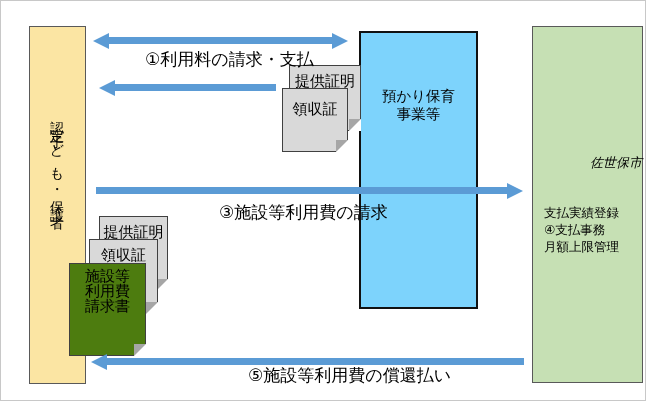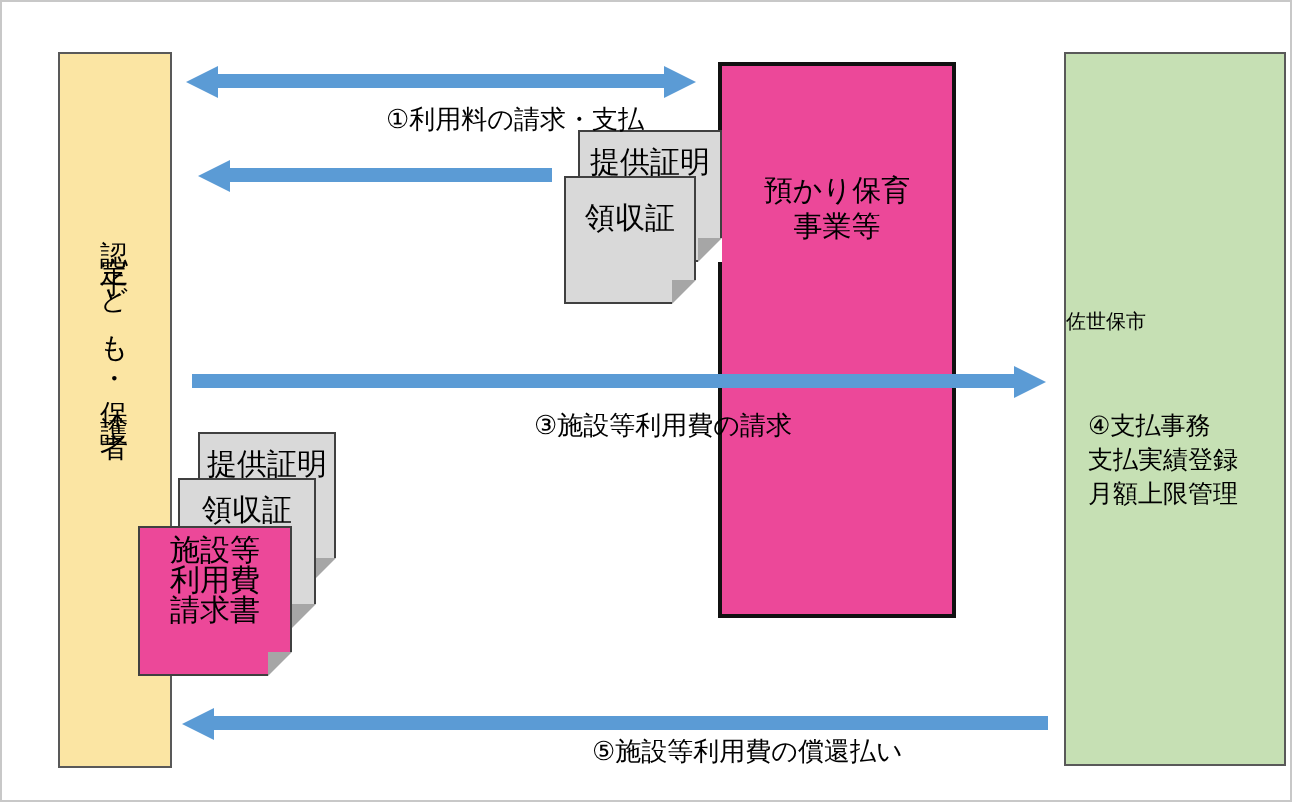"①利用料の請求・支払" .flow-label { font-size: 13px -> 17px; margin-left: 48px -> none }
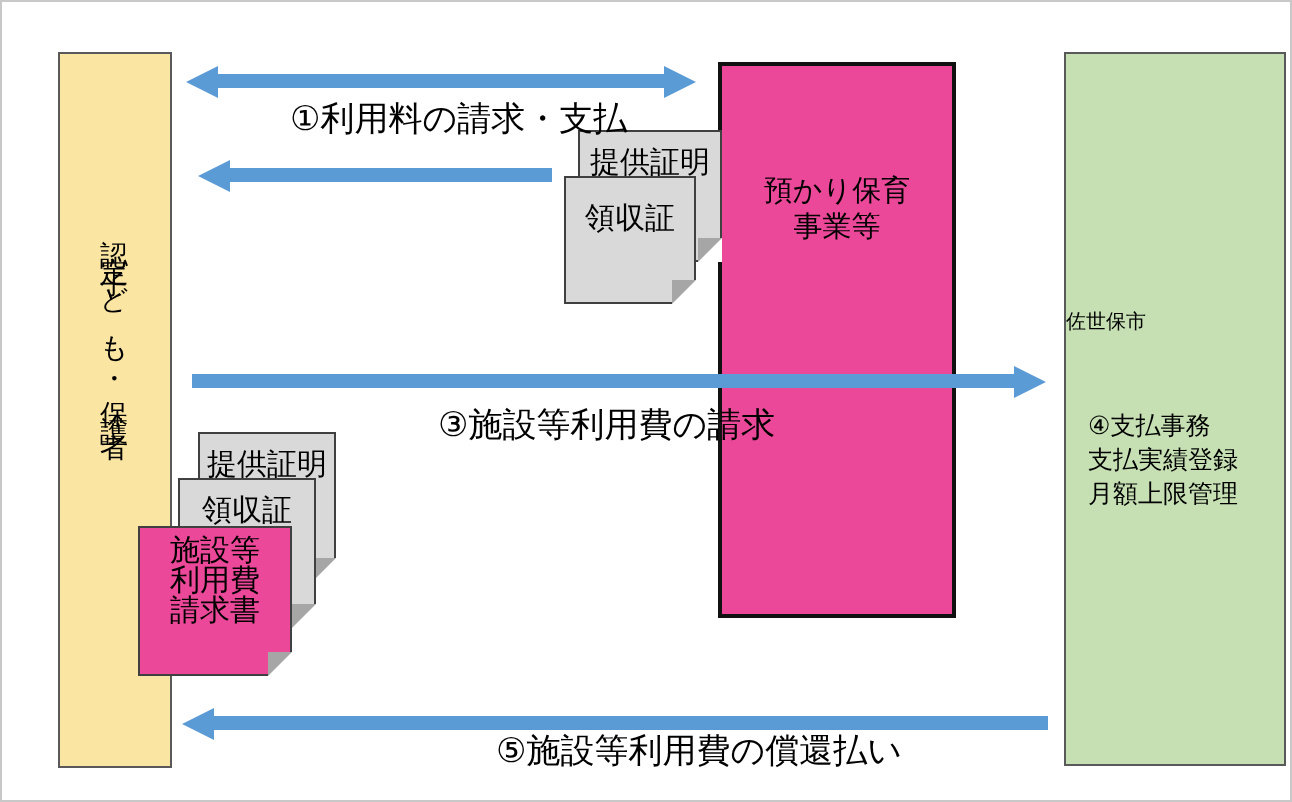"預かり保育" .box-daycare { background: #ec4899 -> #7dd3fc }
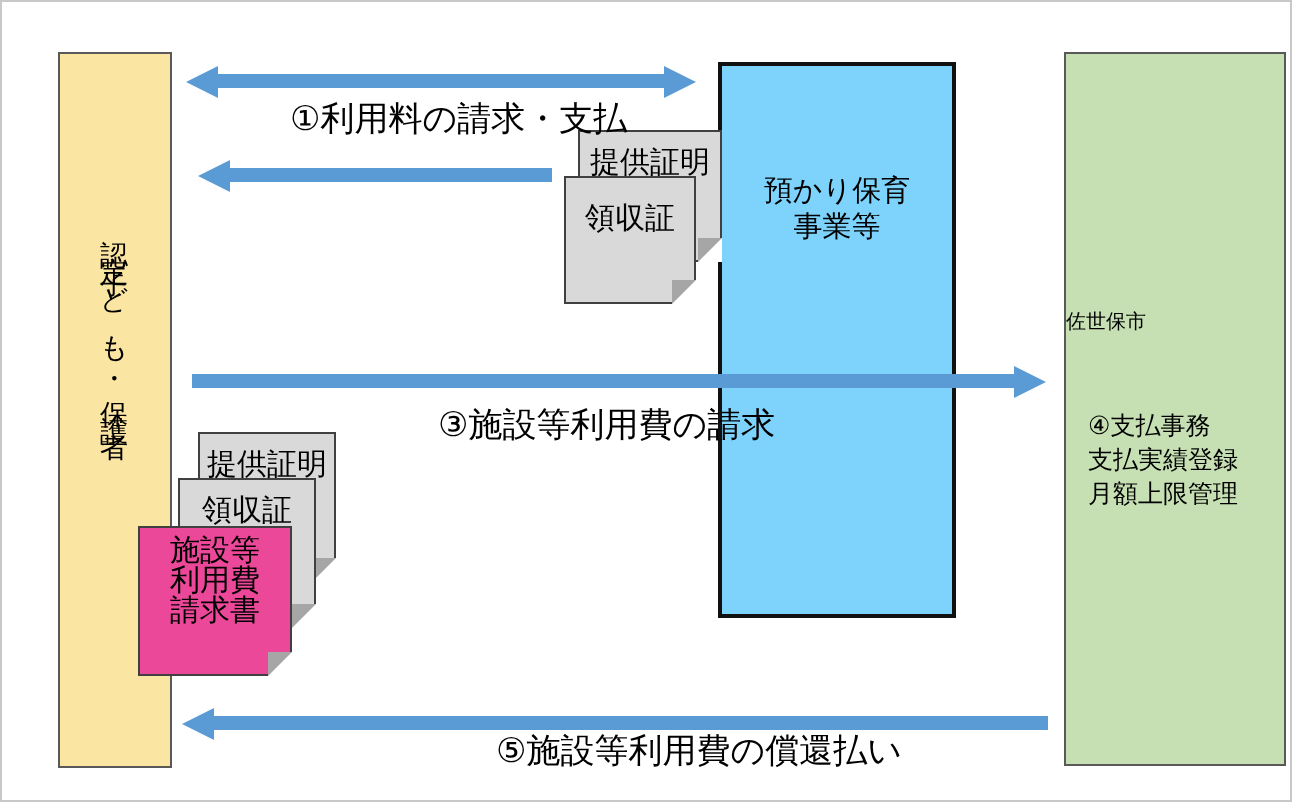"佐世保市" .city-title { font-size: 10px -> 13px; font-style: none -> italic; text-align: left -> right }
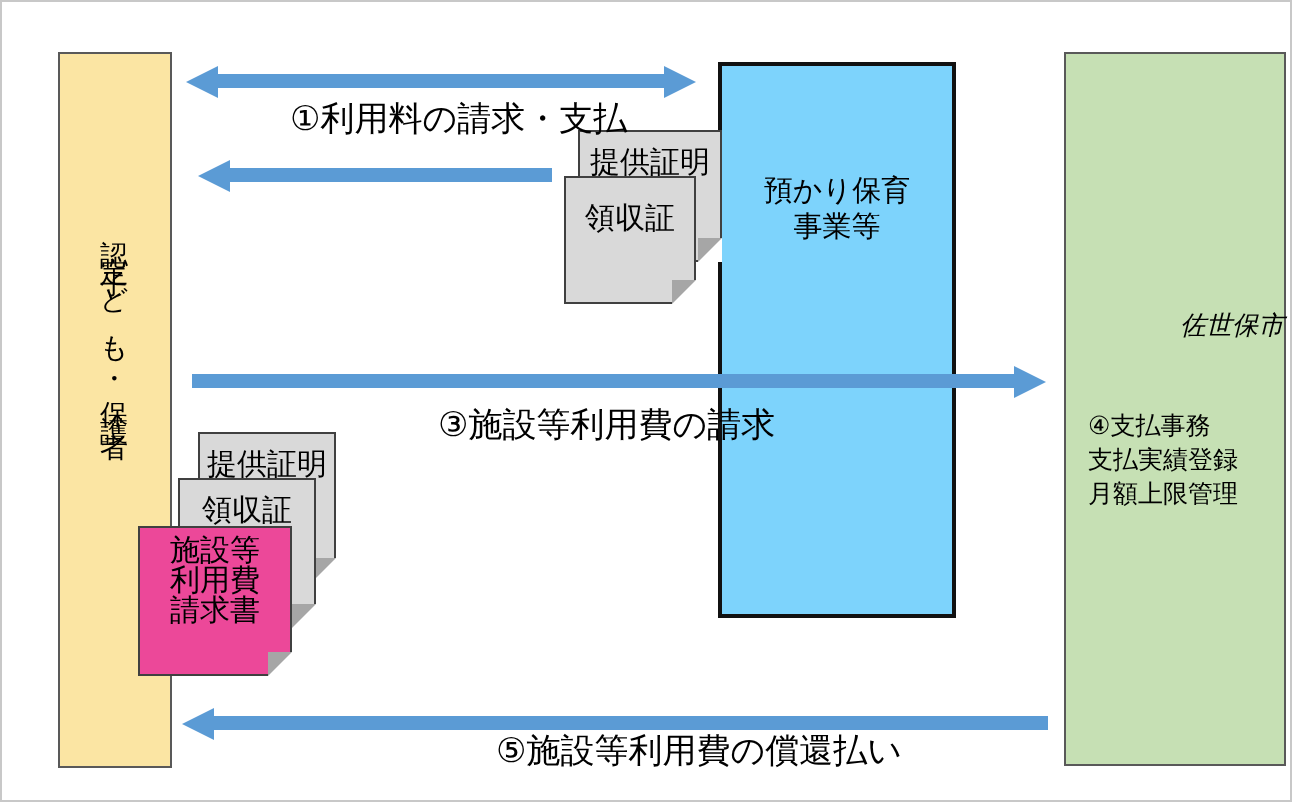"④支払事務" div { order: before "支払実績登録" -> after "支払実績登録" }
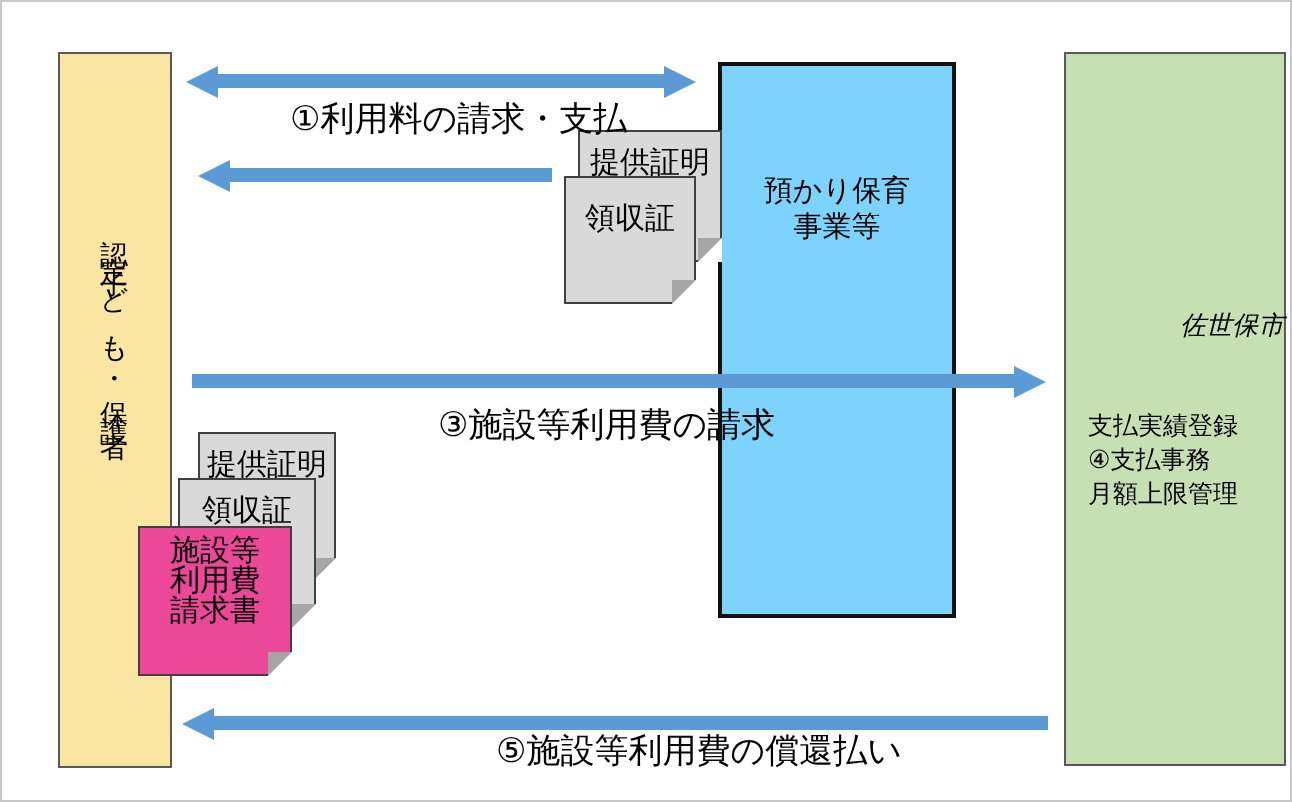"施設等" .doc-left-front { background: #ec4899 -> #4d7c0f; height: 75px -> 93px }
